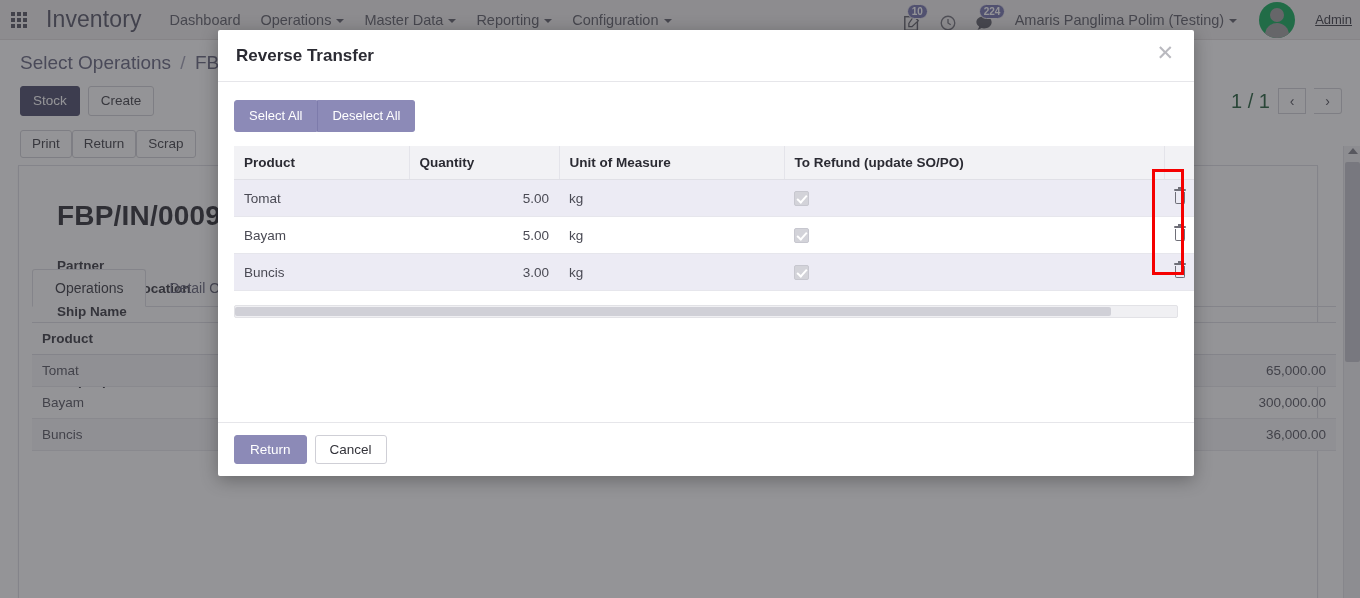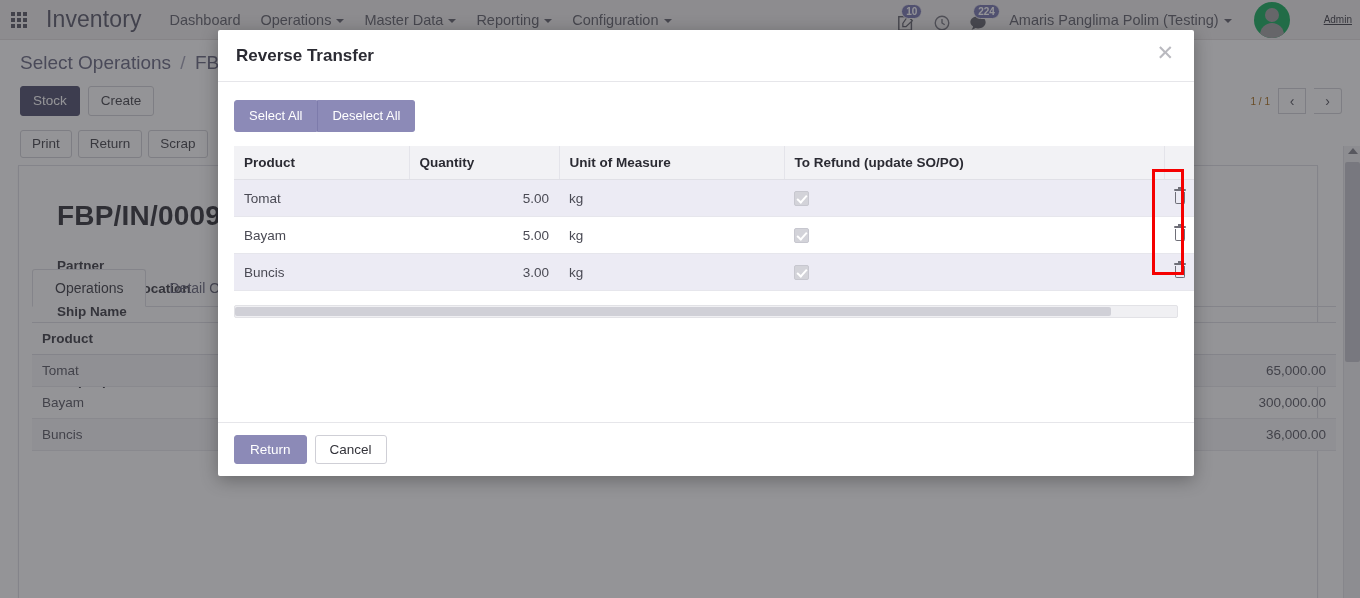"Admin" .admin-label { font-size: 10px -> 13px; margin-left: 20px -> 6px }
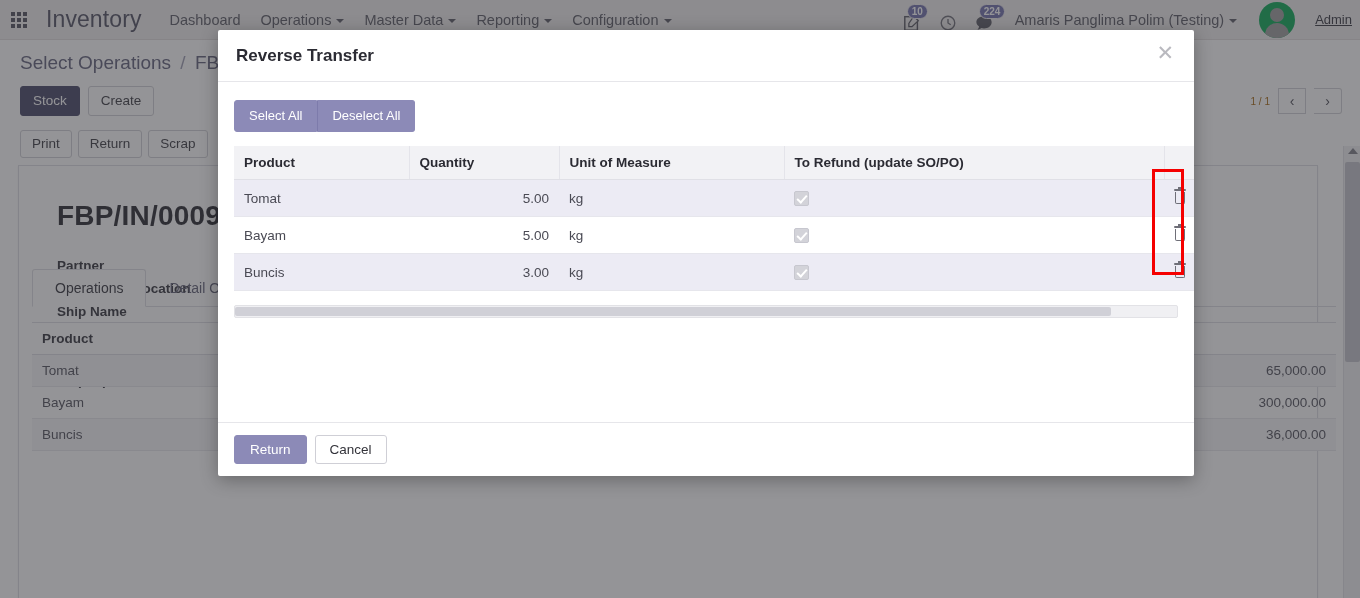"1 / 1" .pager-count { color: #a16207 -> #14532d; font-size: 10px -> 20px }
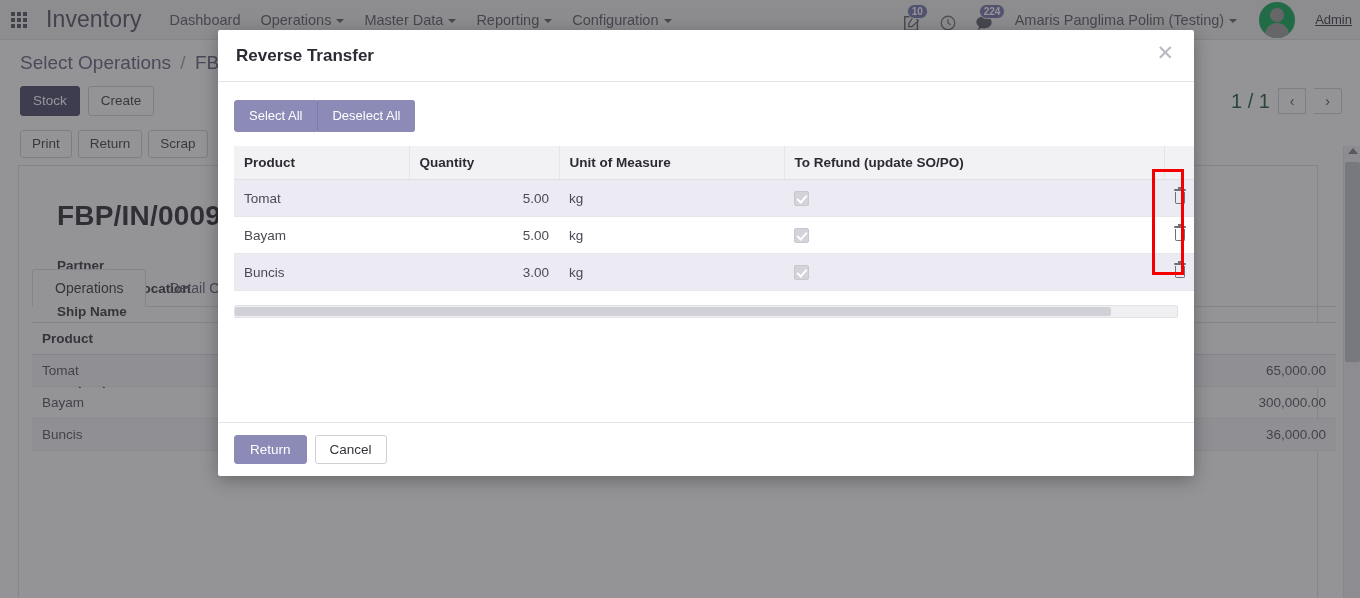"Print" .action-row { gap: 6px -> 0 }
